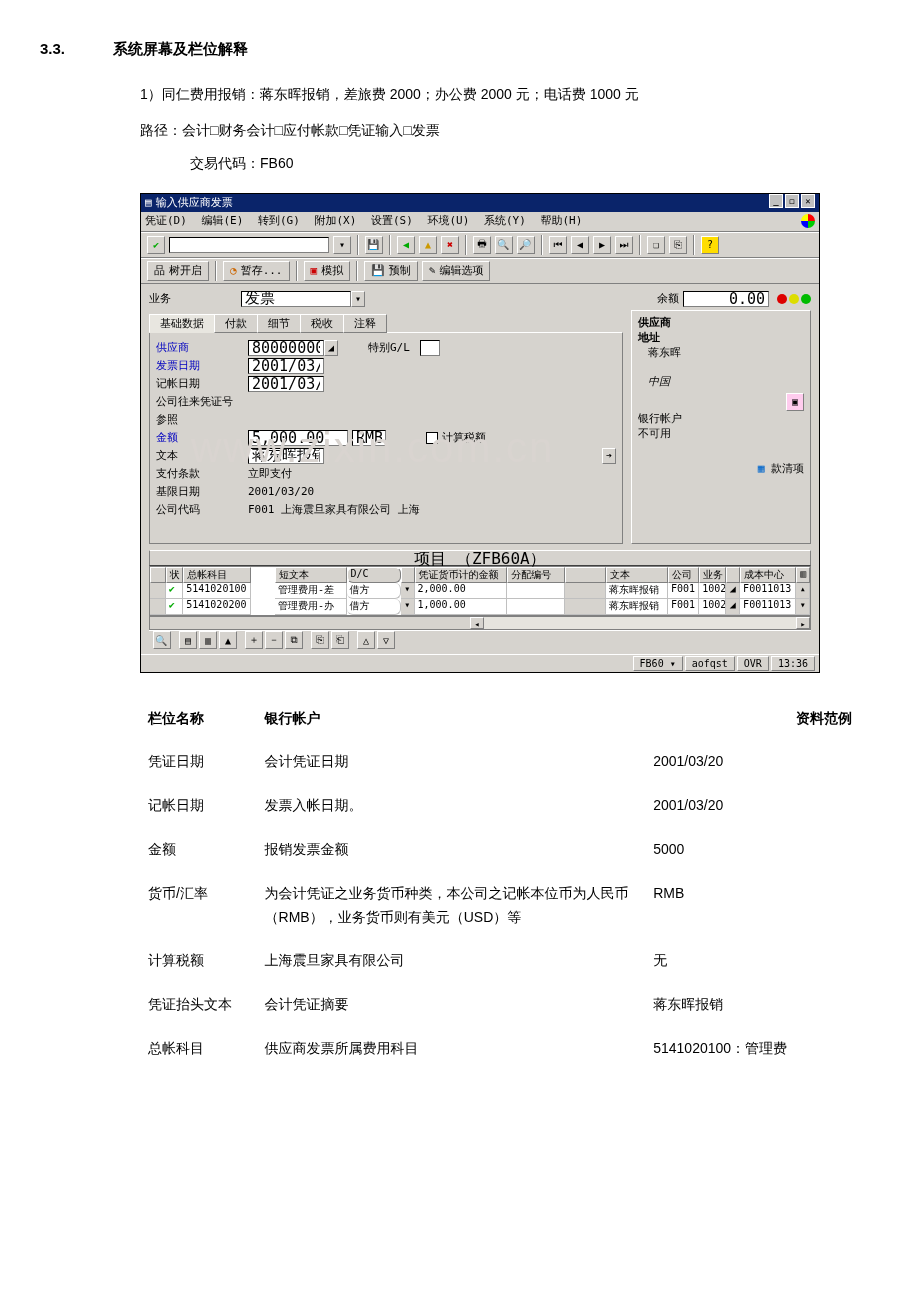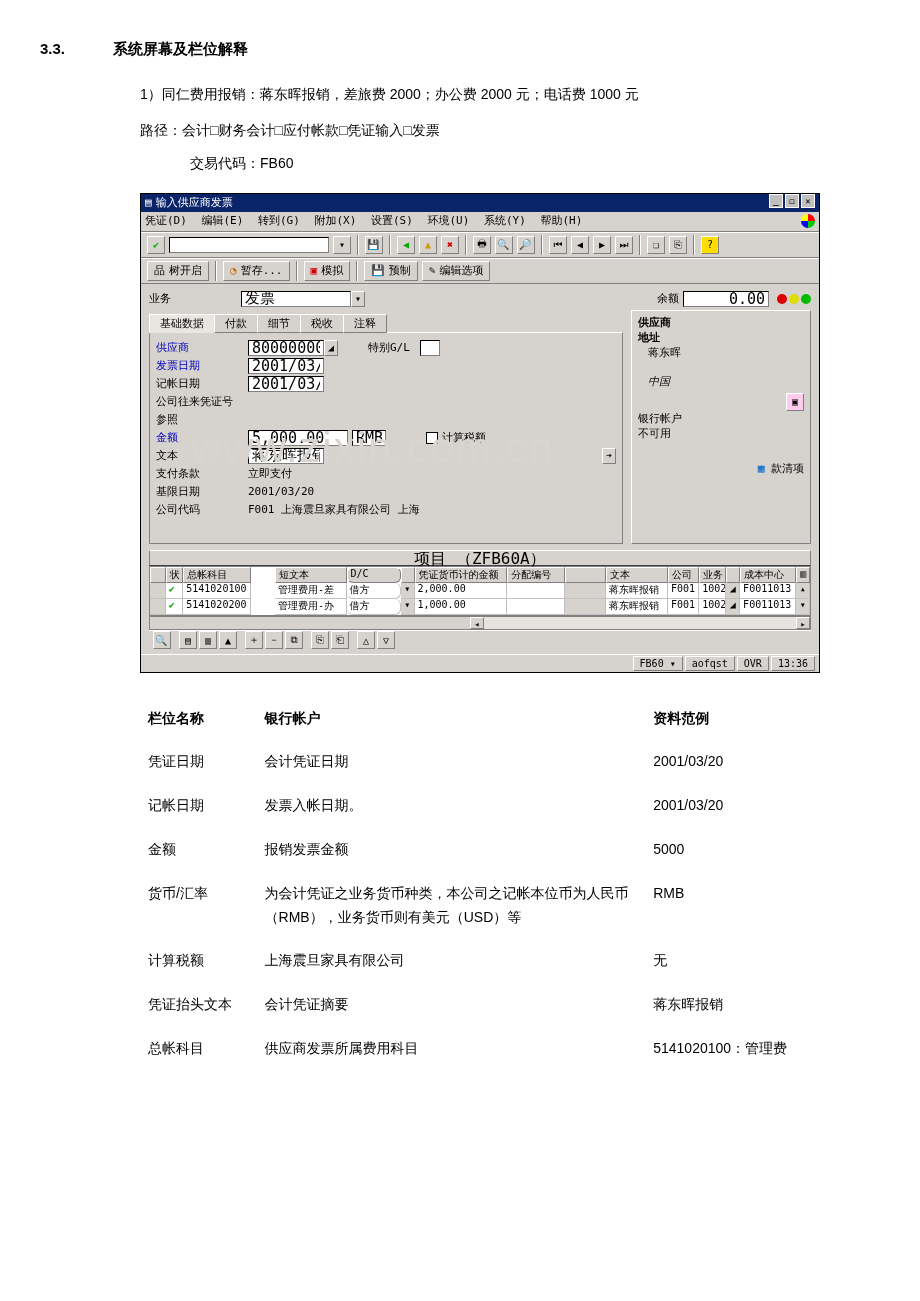"资料范例" .desc-table .col3 { text-align: none -> right }
